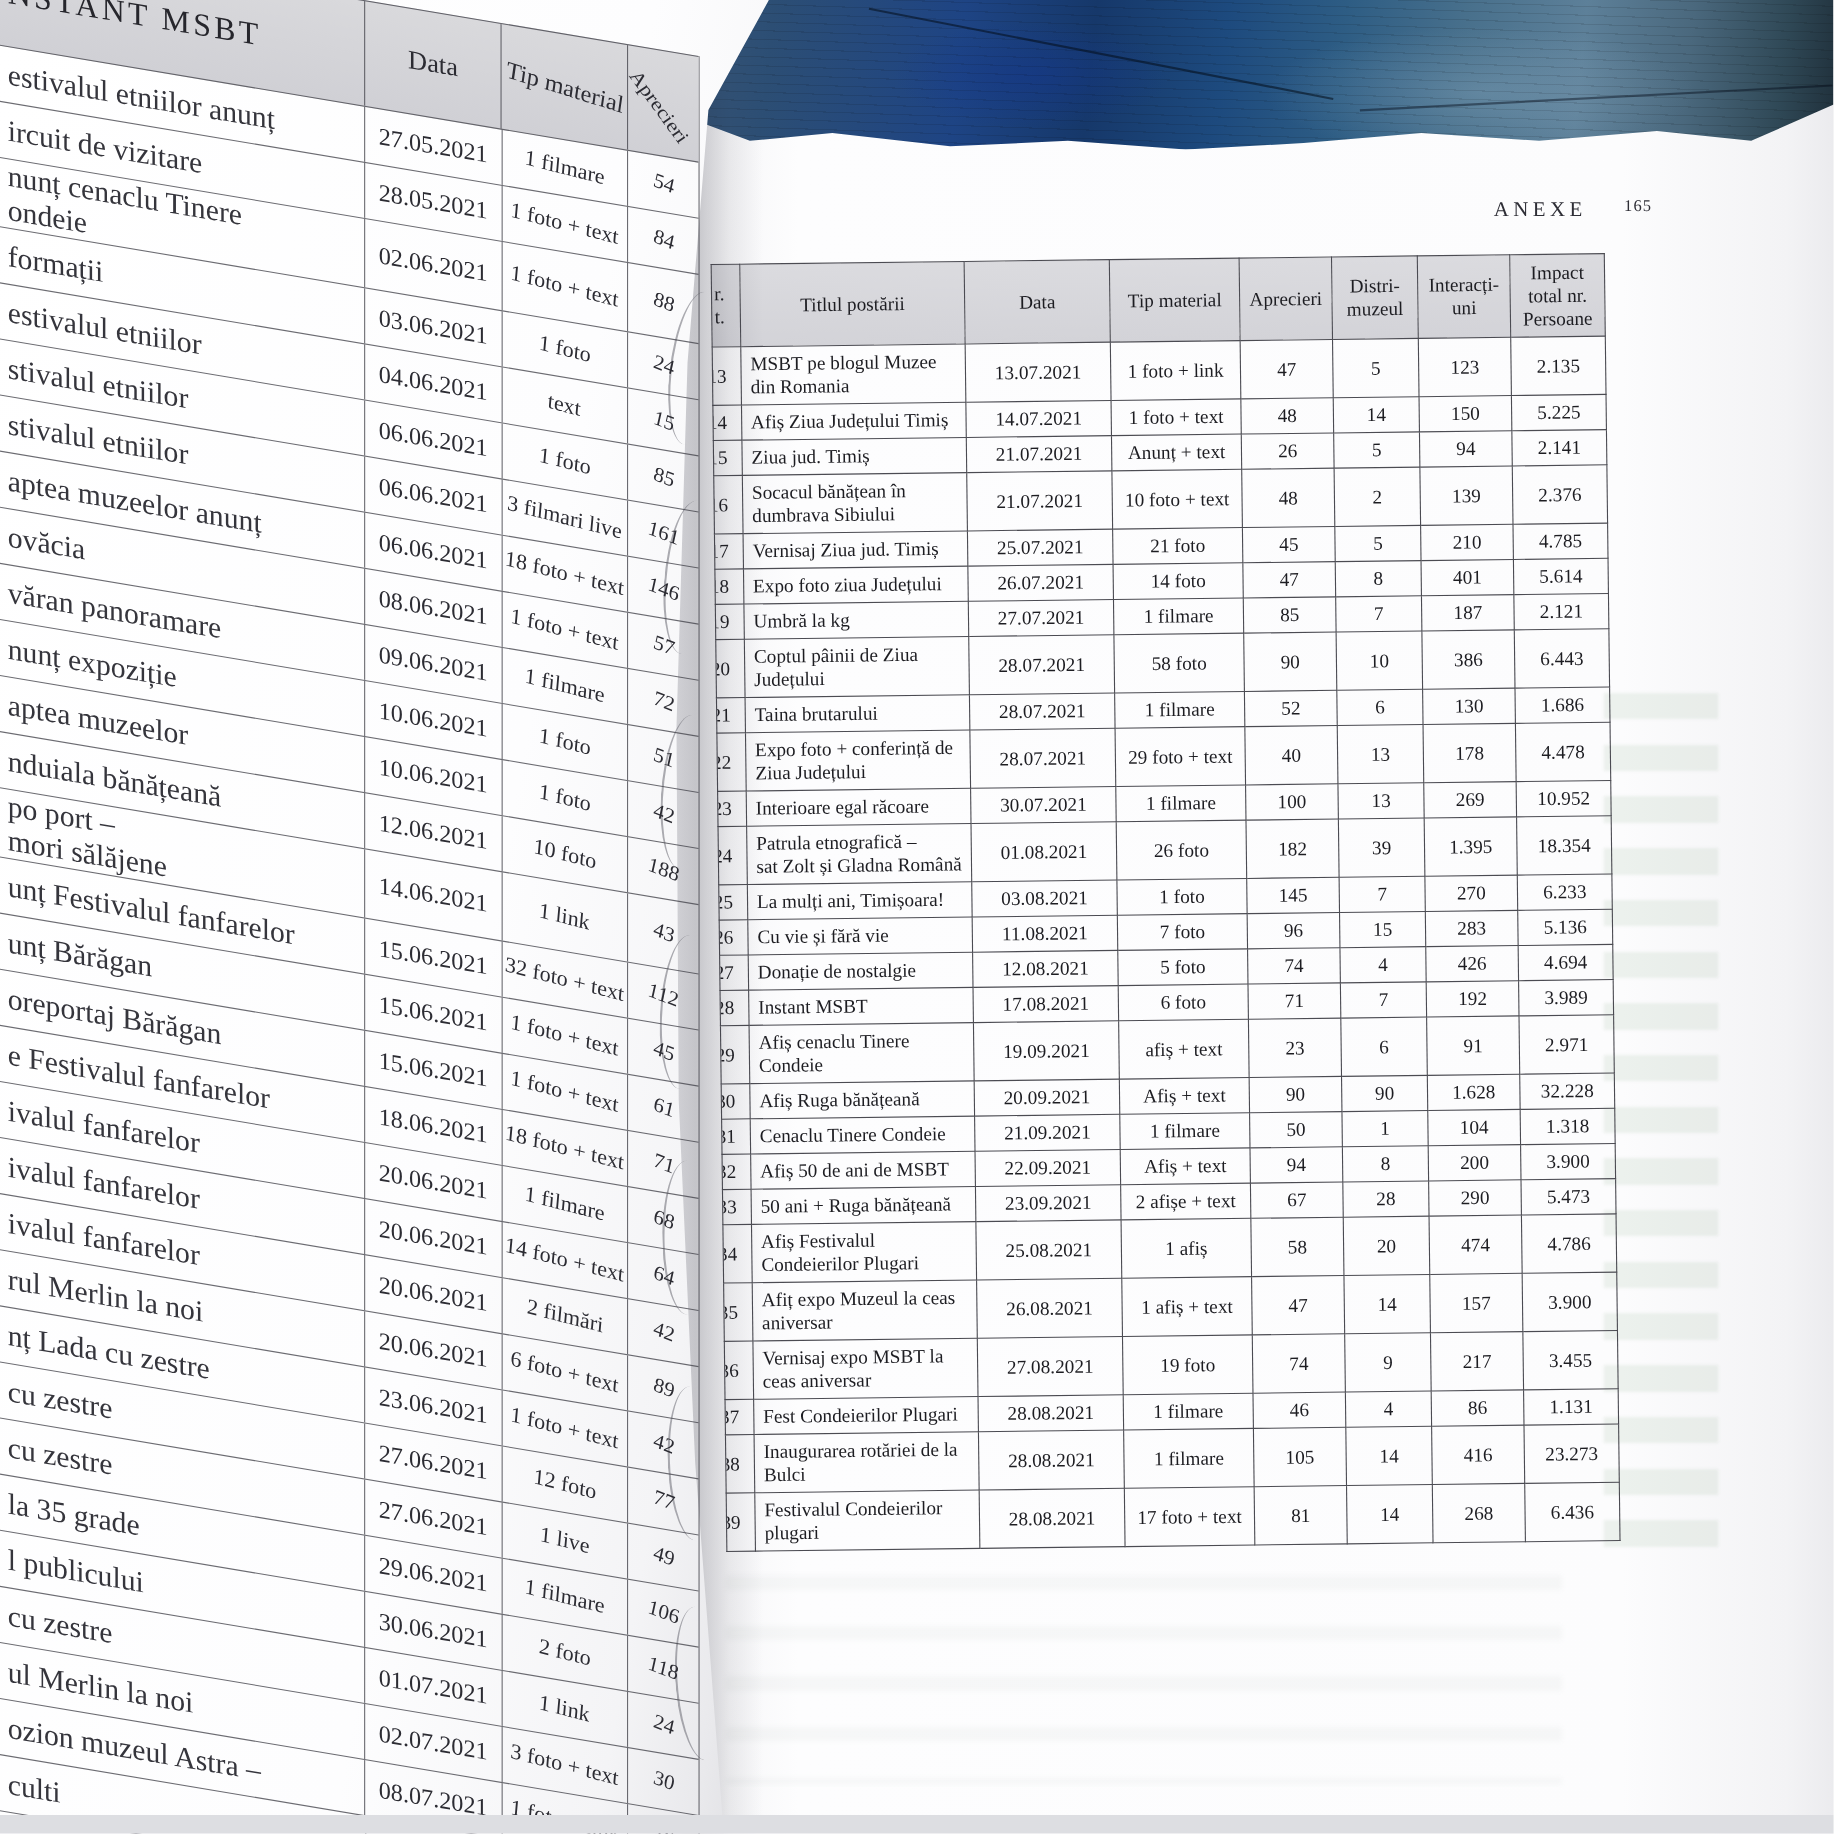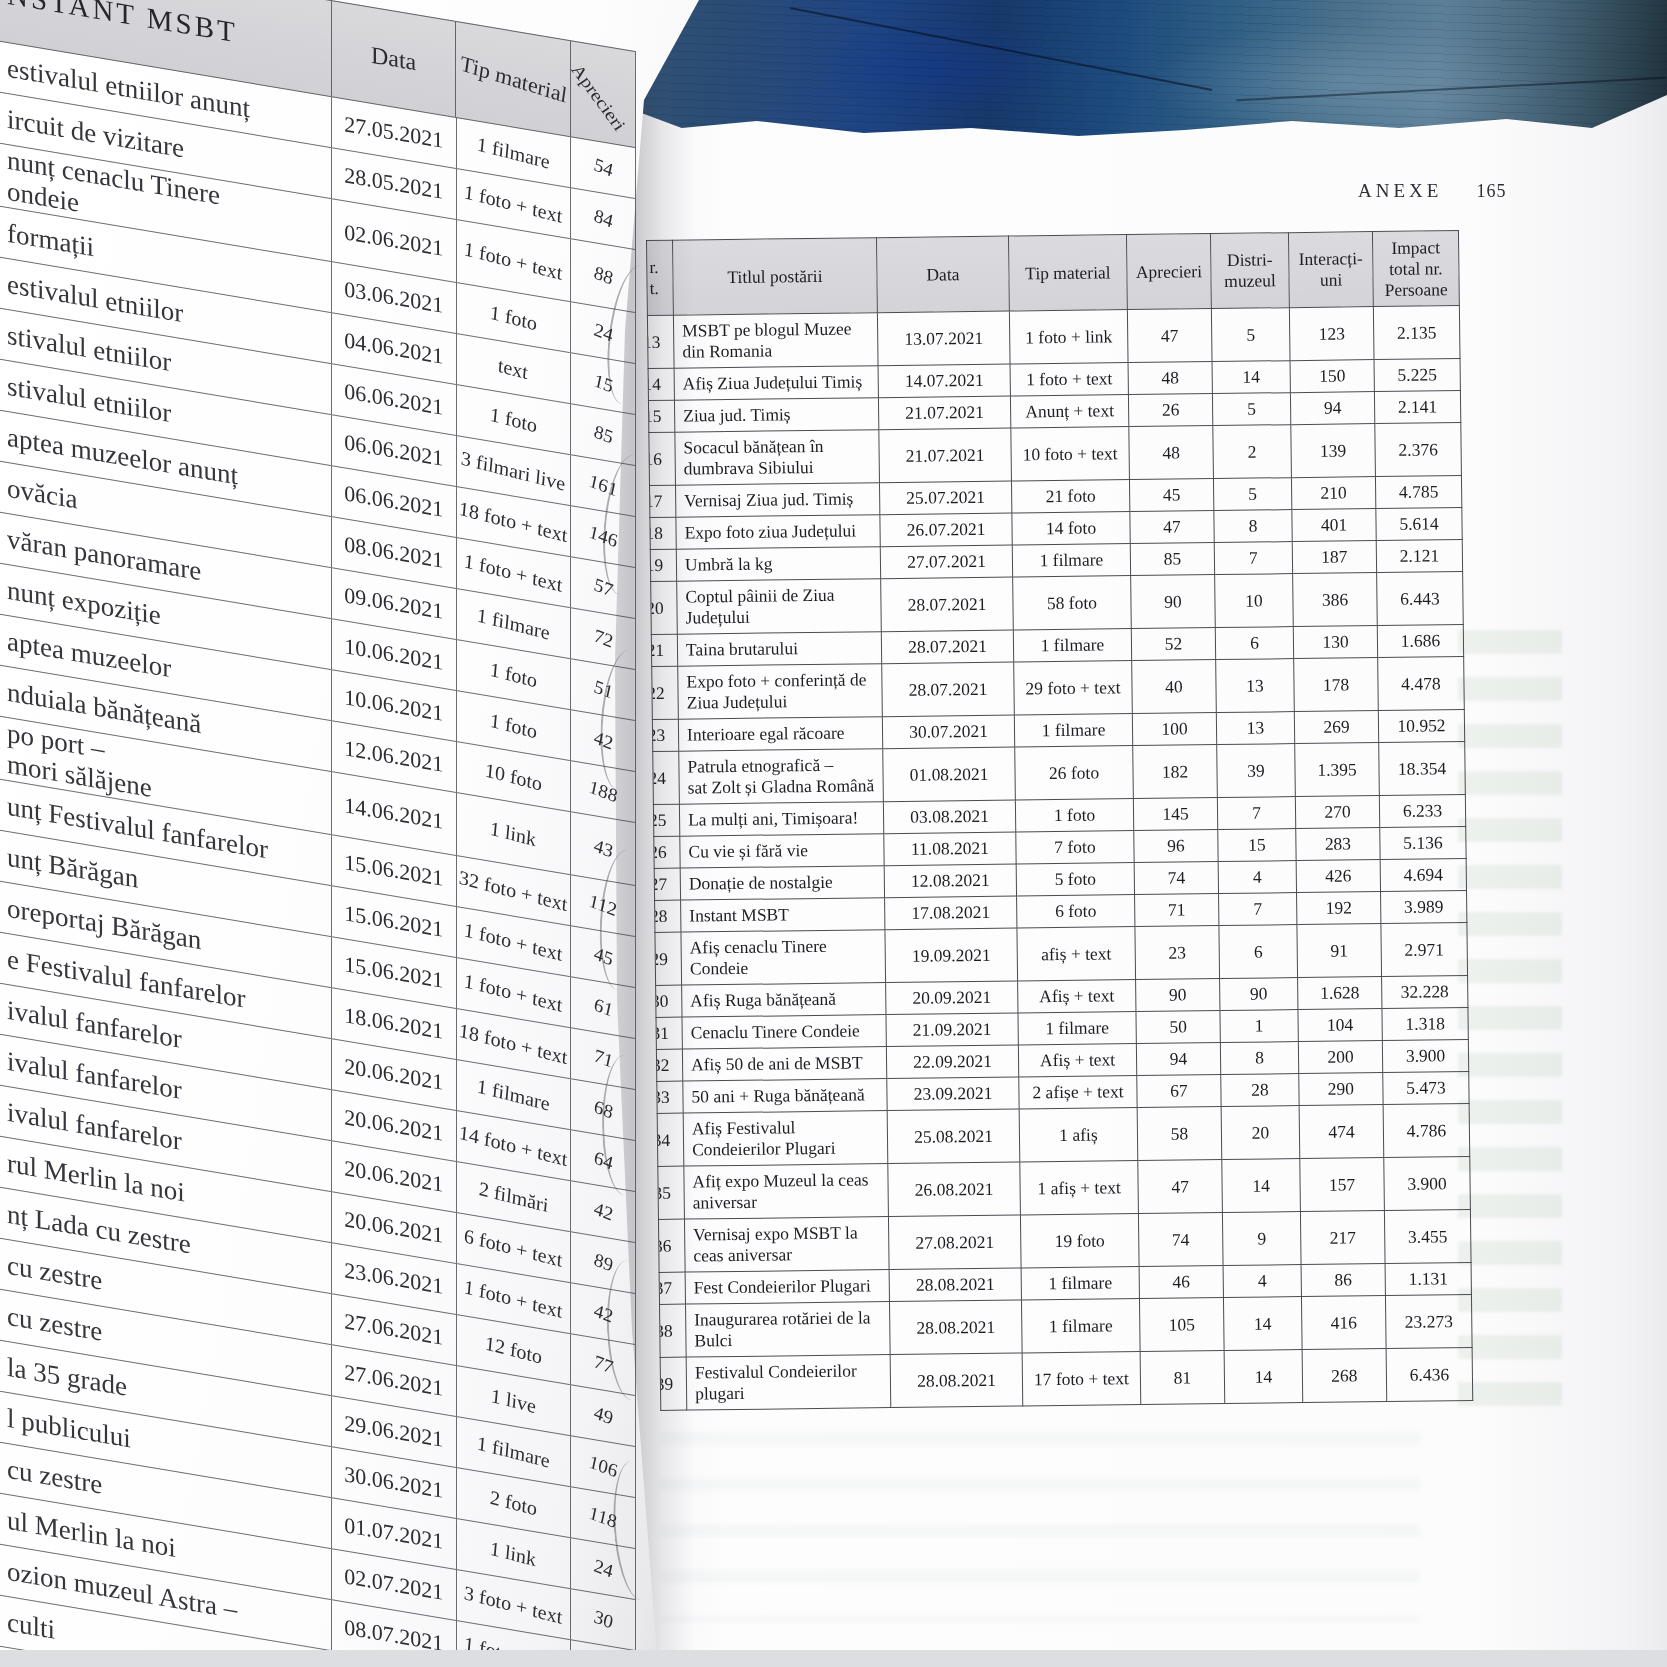"ANEXE" .anexe-line { align-items: center -> flex-start }
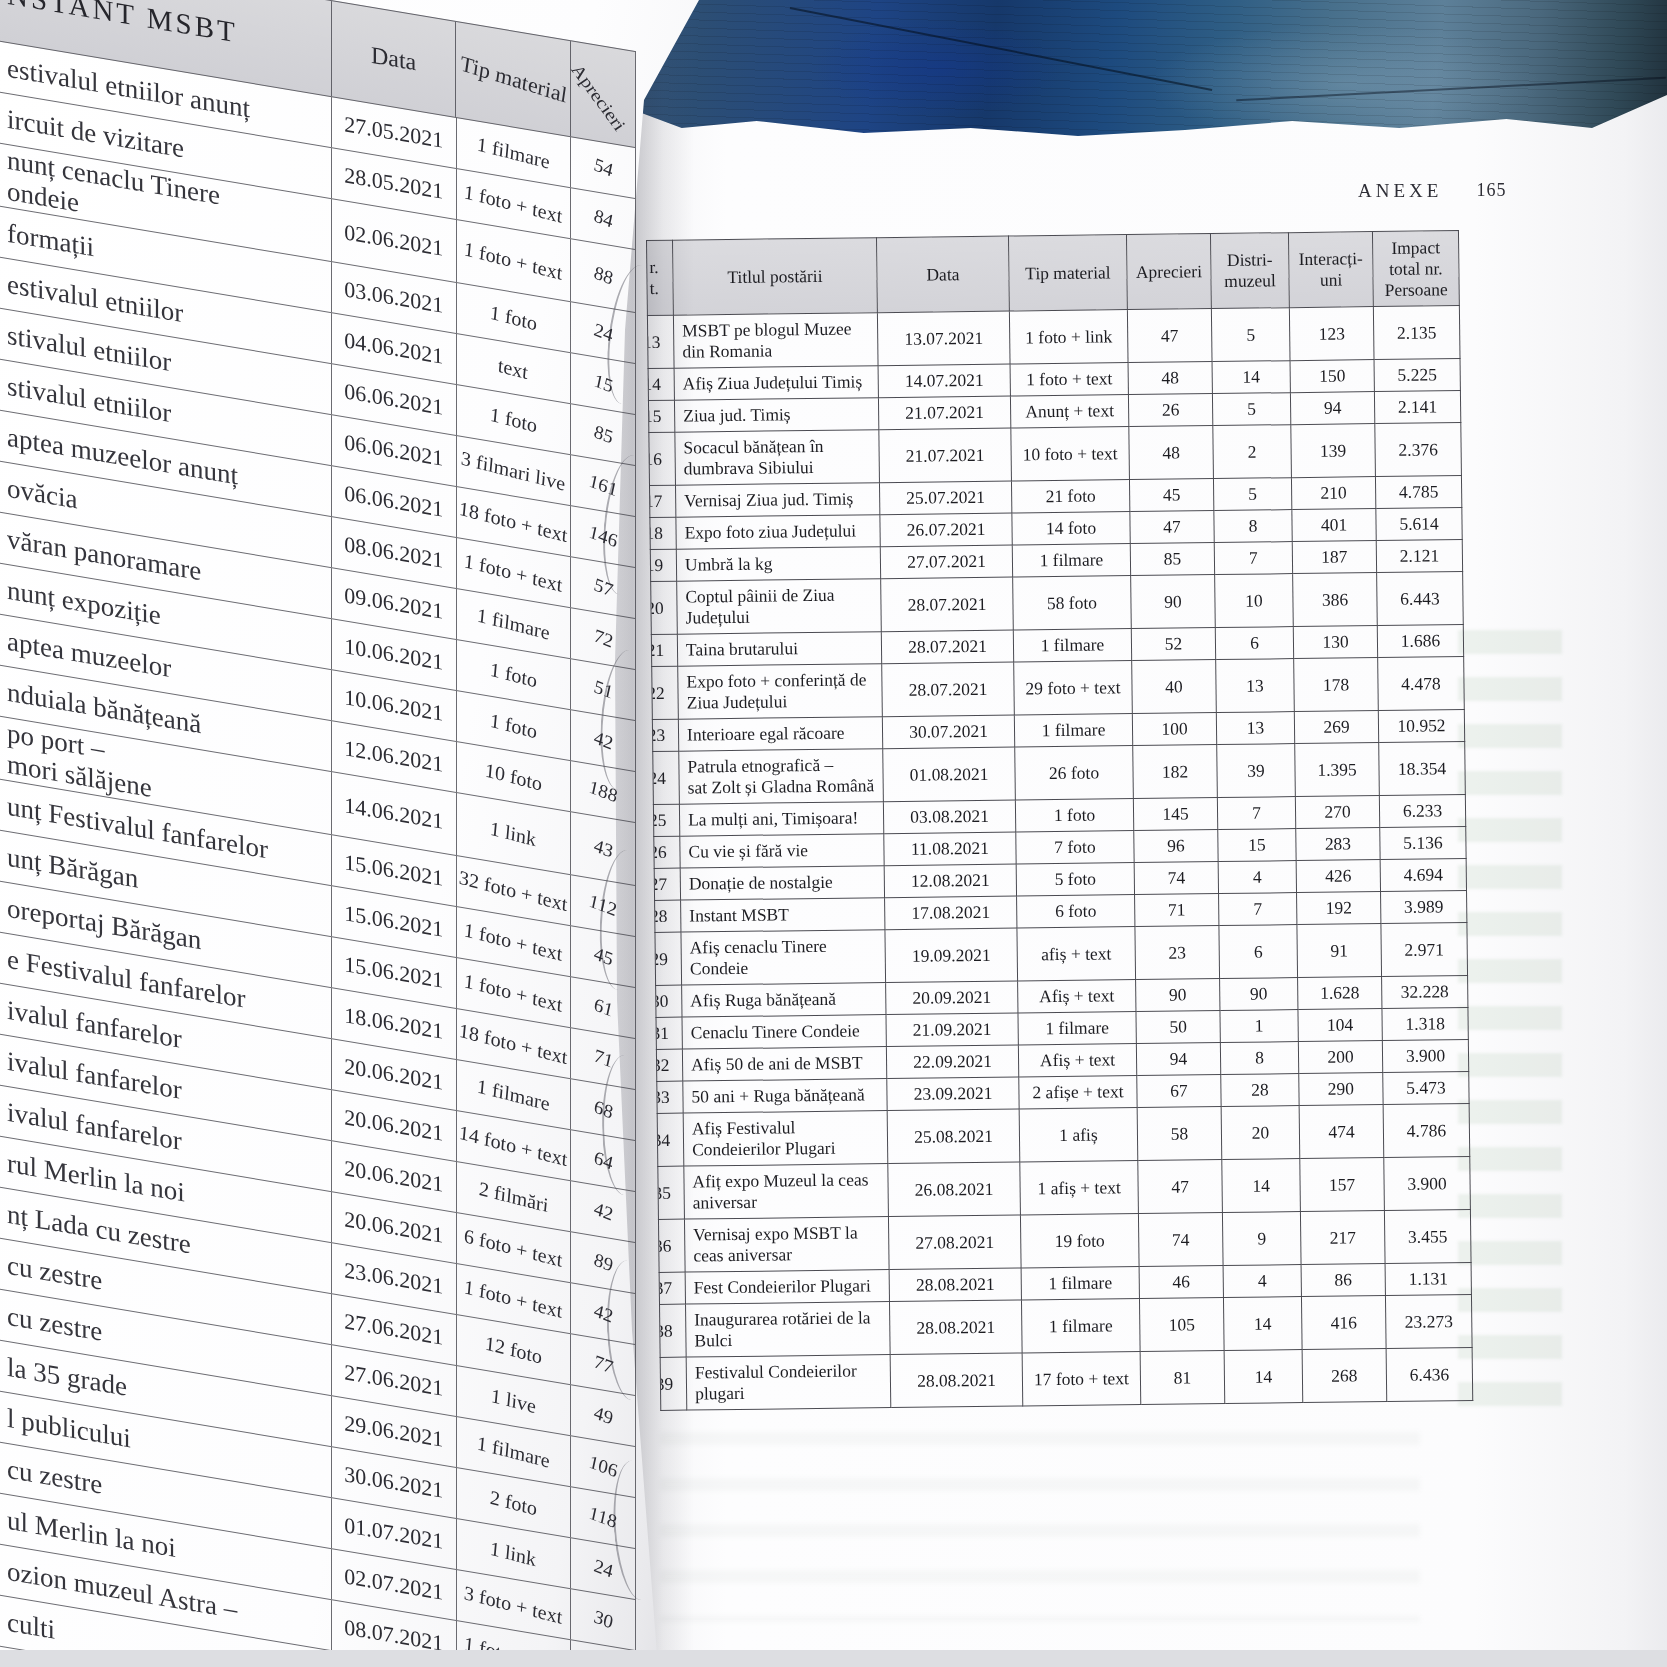"165" .anexe-num { font-size: 18px -> 15px }
